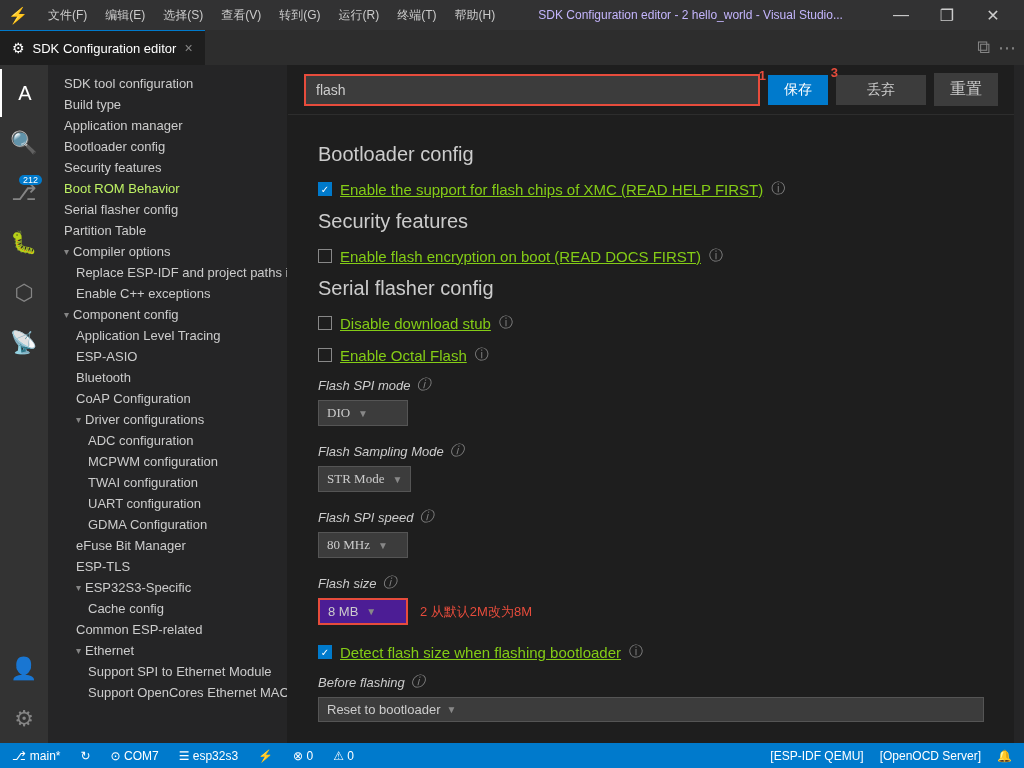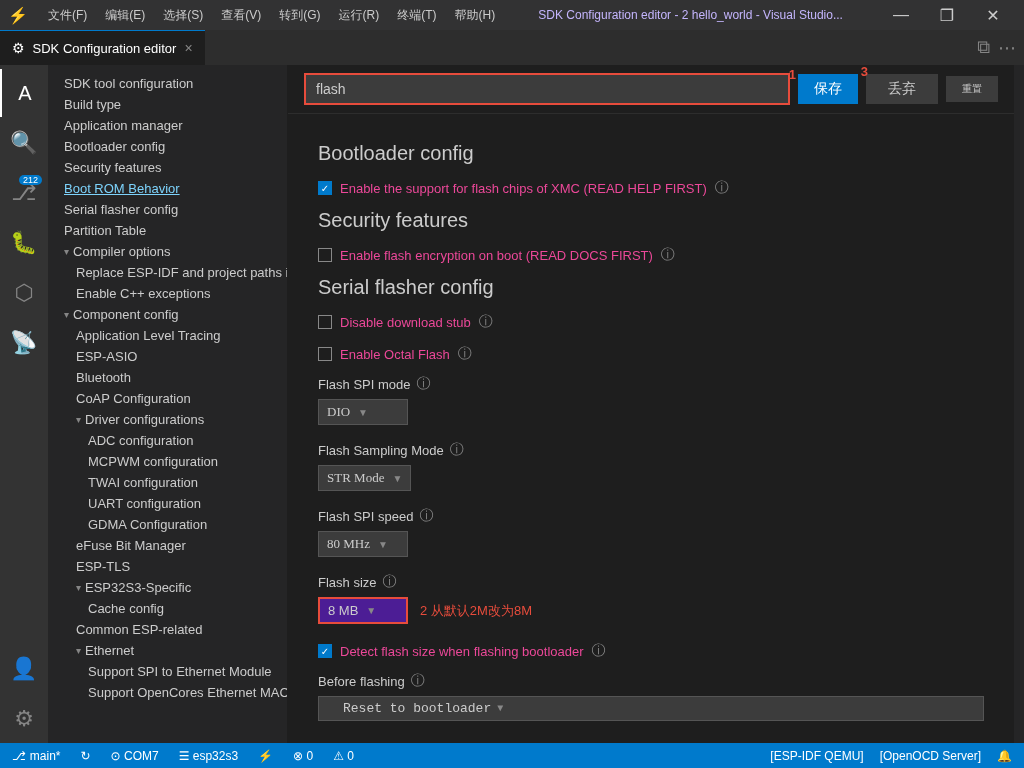"丢弃" .btn-discard { padding: 6px 22px -> 6px 31px }
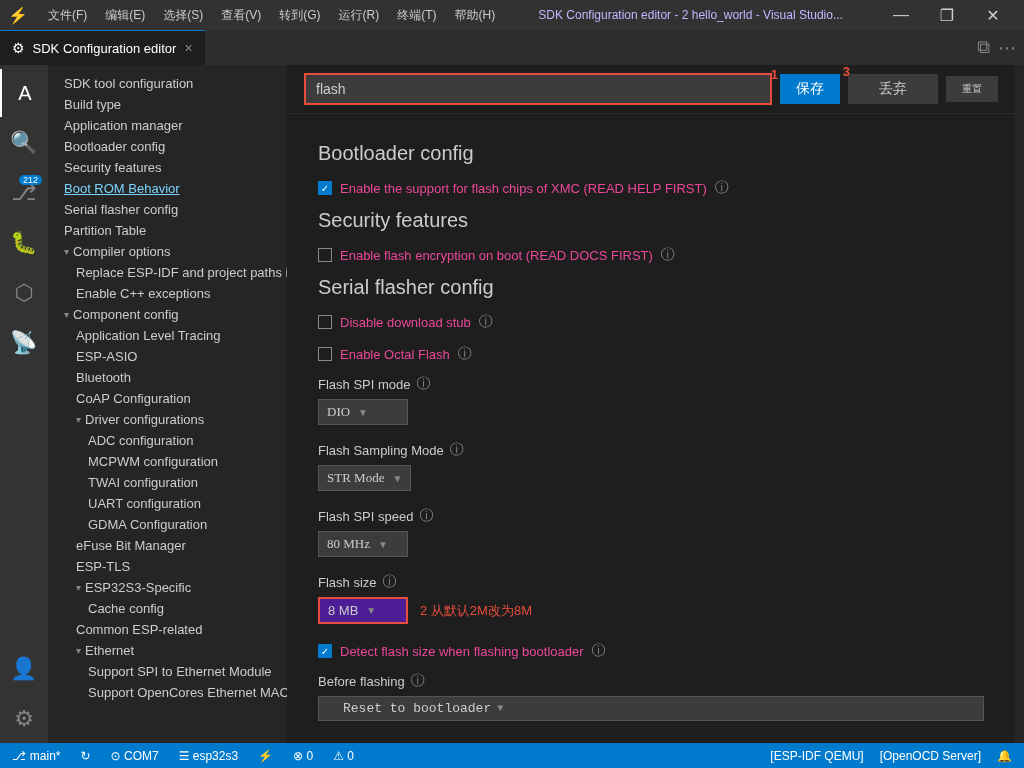"重置" .btn-reset { font-size: 10px -> 16px }
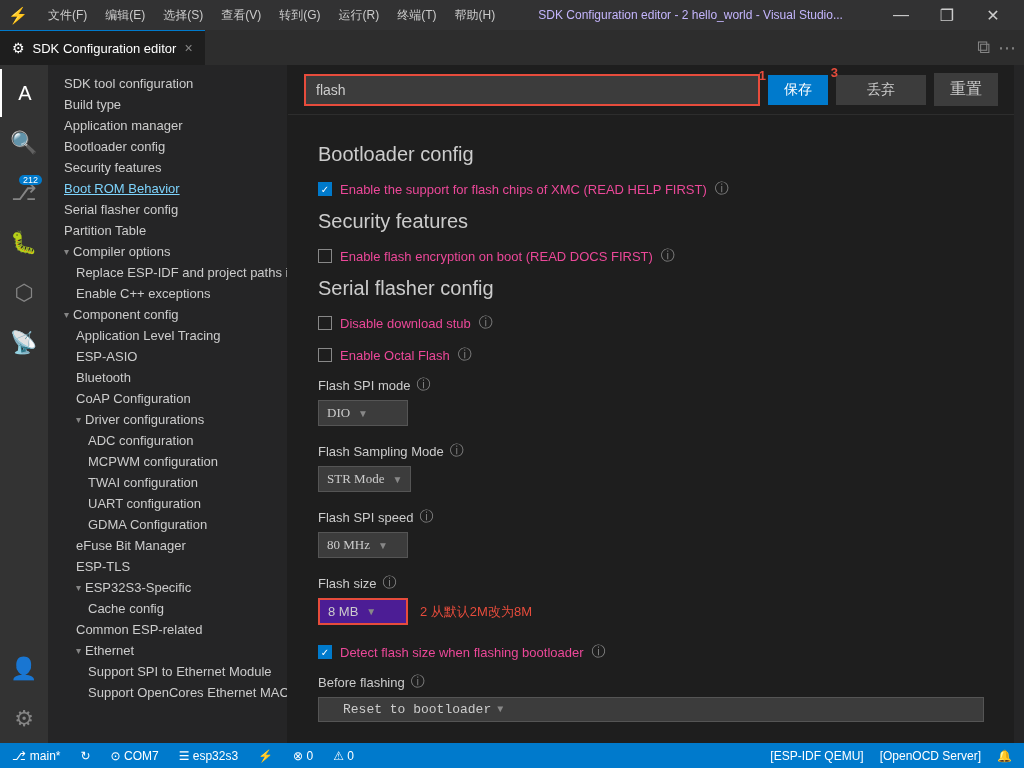"Boot ROM Behavior" .sidebar-item.active { color: #7dd3fc -> #bef264; text-decoration: underline -> none }
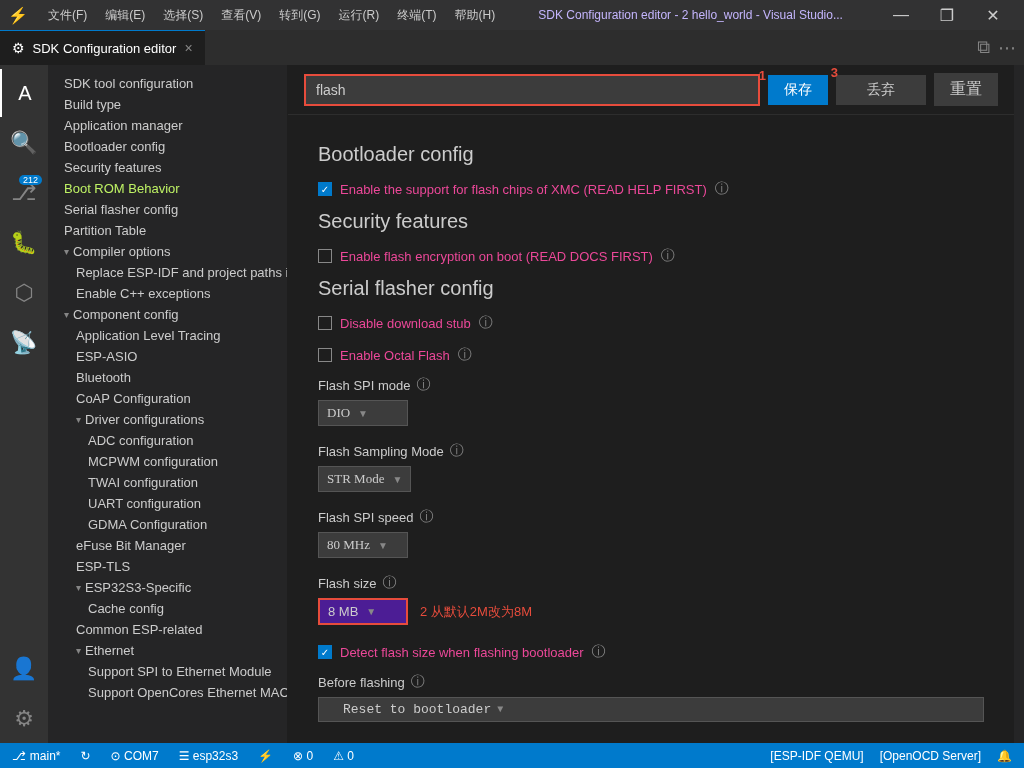"Enable the support for flash" .config-label { color: #ec4899 -> #84cc16; font-size: 13px -> 15px; text-decoration: none -> underline }
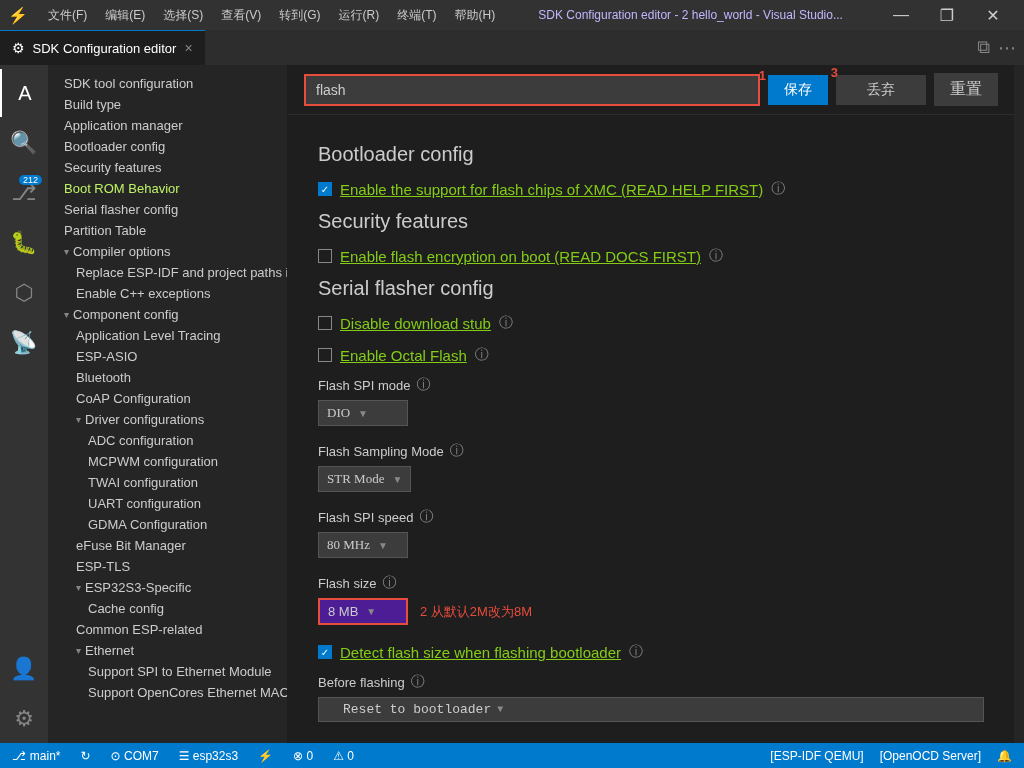"Flash SPI mode" .field-label { font-style: none -> italic }
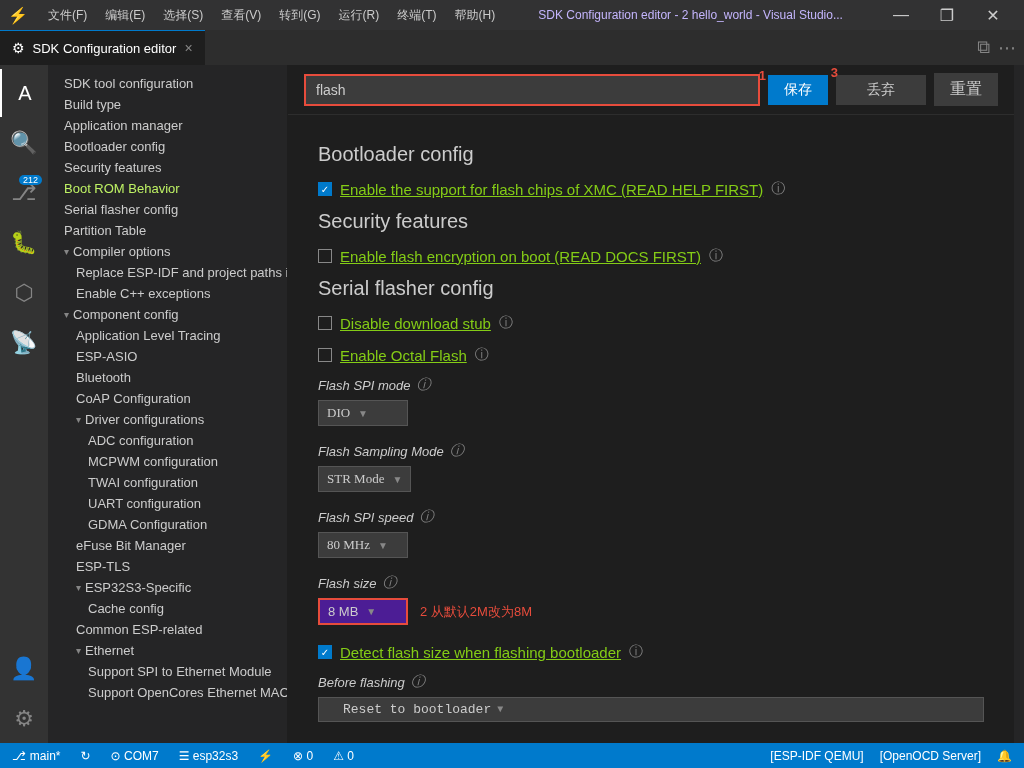"Reset to bootloader" .btn-reset-bootloader { font-family: Liberation Mono, monospace -> none; padding: 4px 24px -> 4px 8px }
